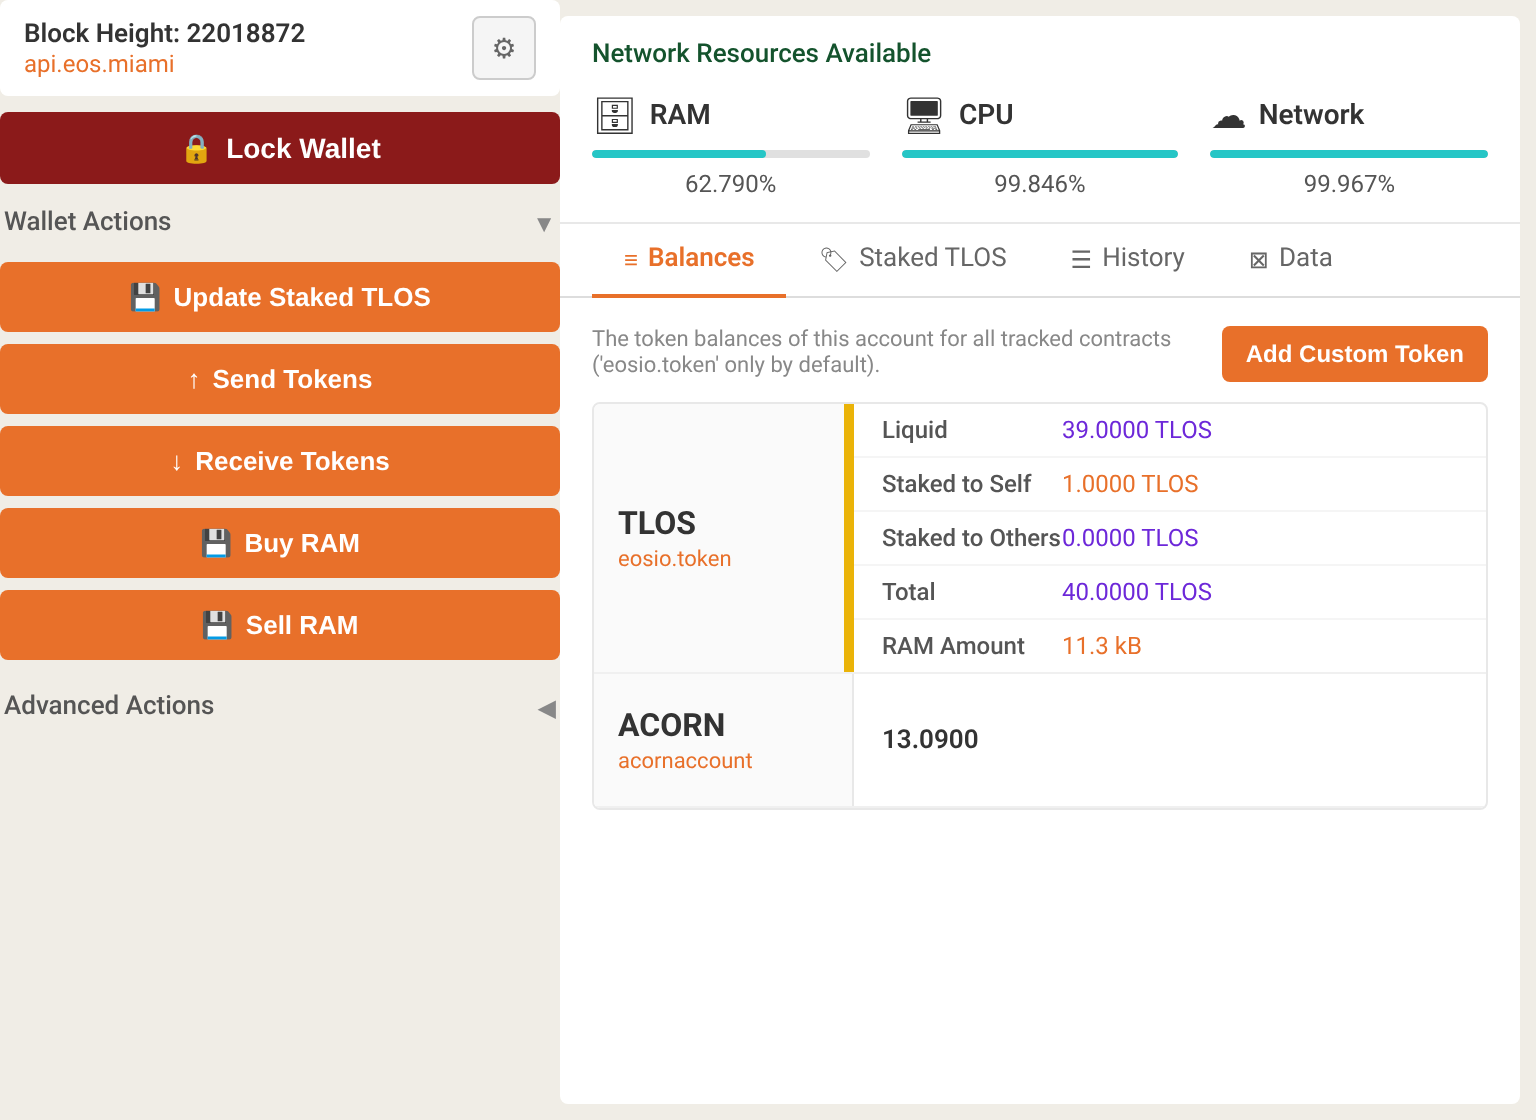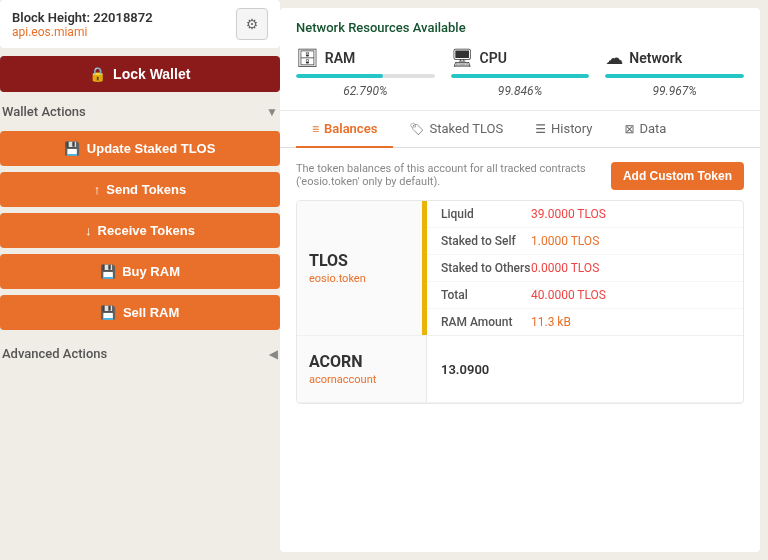"62.790%" .resource-pct { font-style: italic -> none }
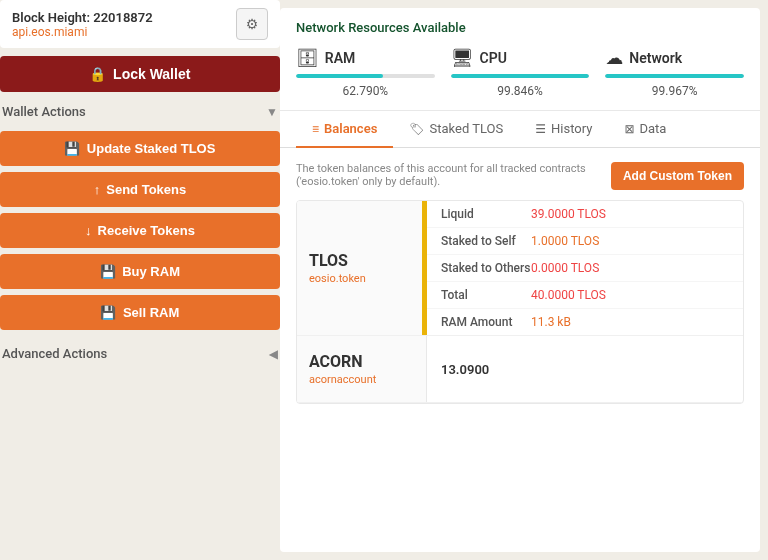"39.0000 TLOS" .detail-value { color: #ef4444 -> #6d28d9 }
